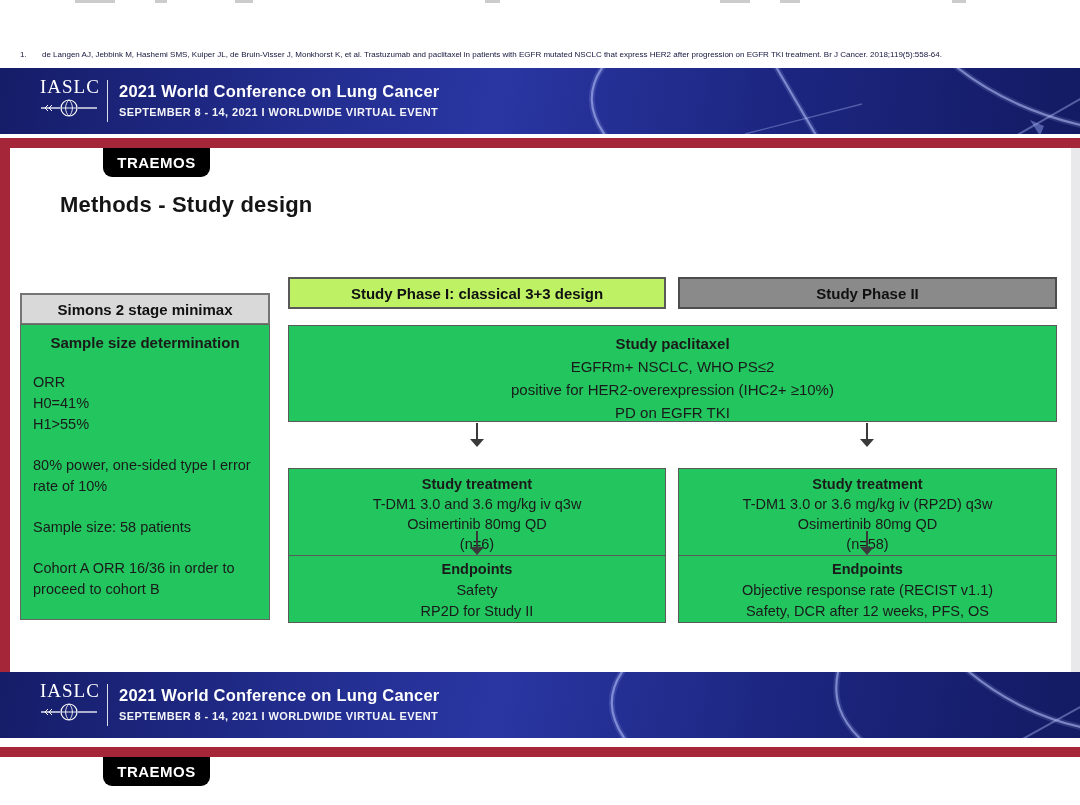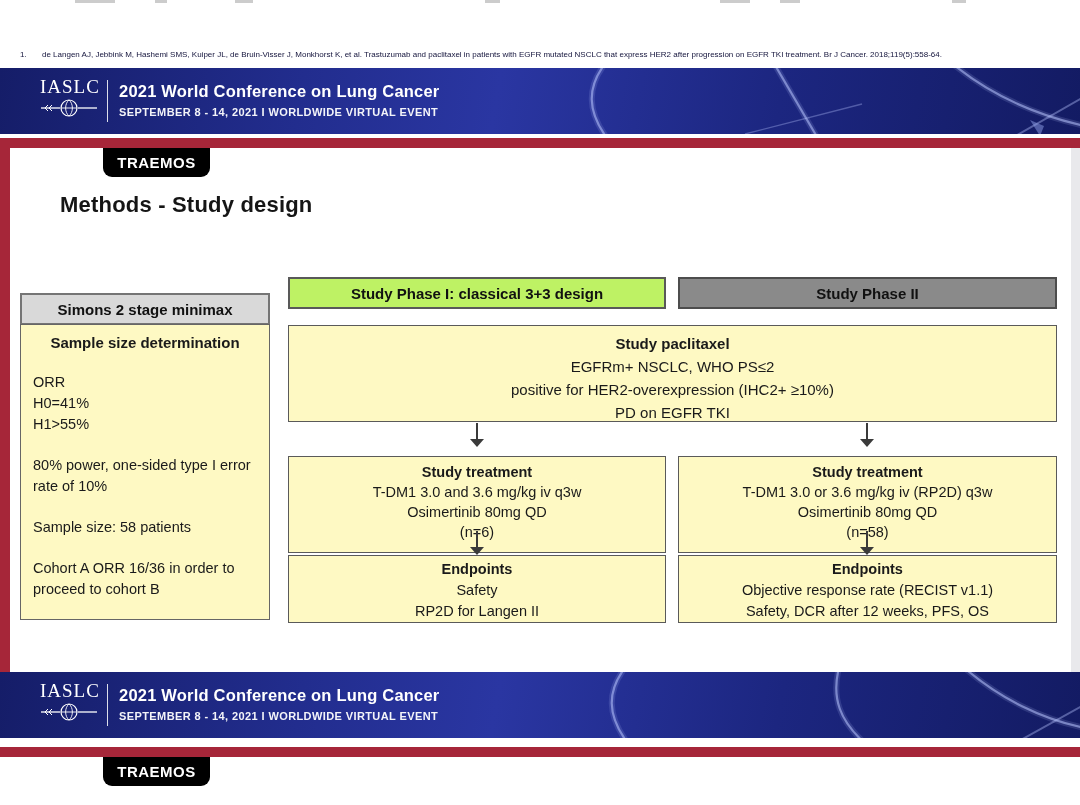"Sample size determination" .fbox { background: #fef9c3 -> #22c55e }
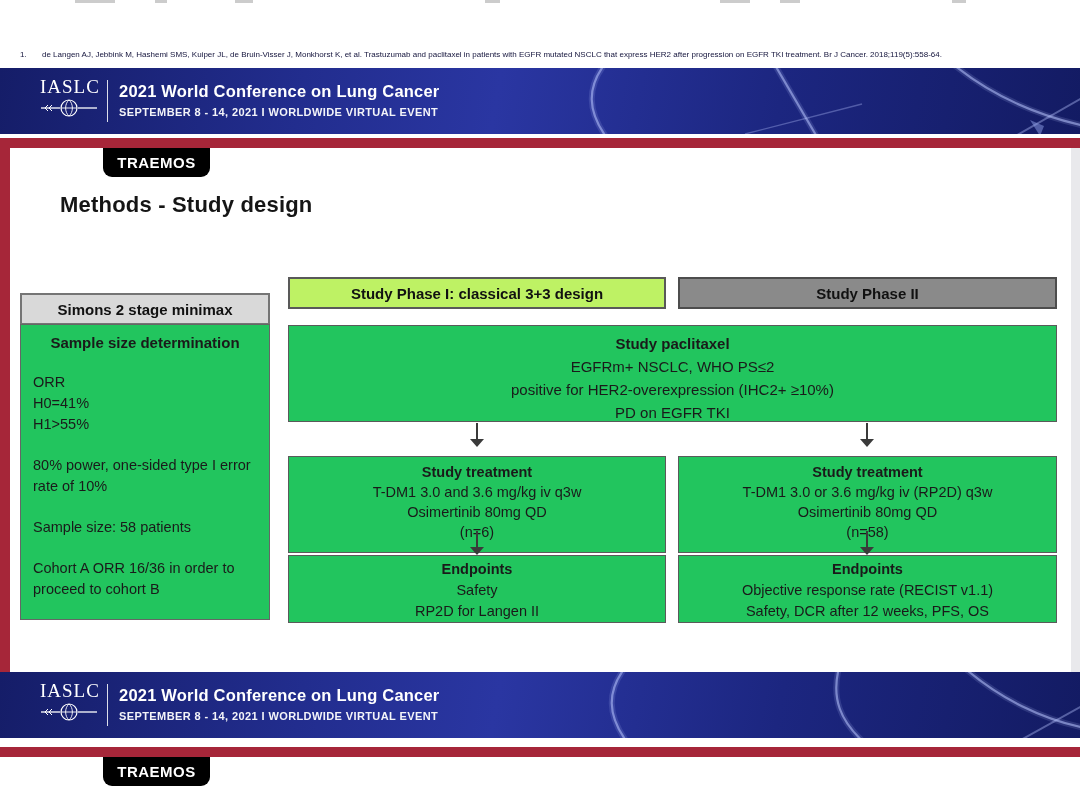"Study treatment" .treat-box { top: 456px -> 468px }
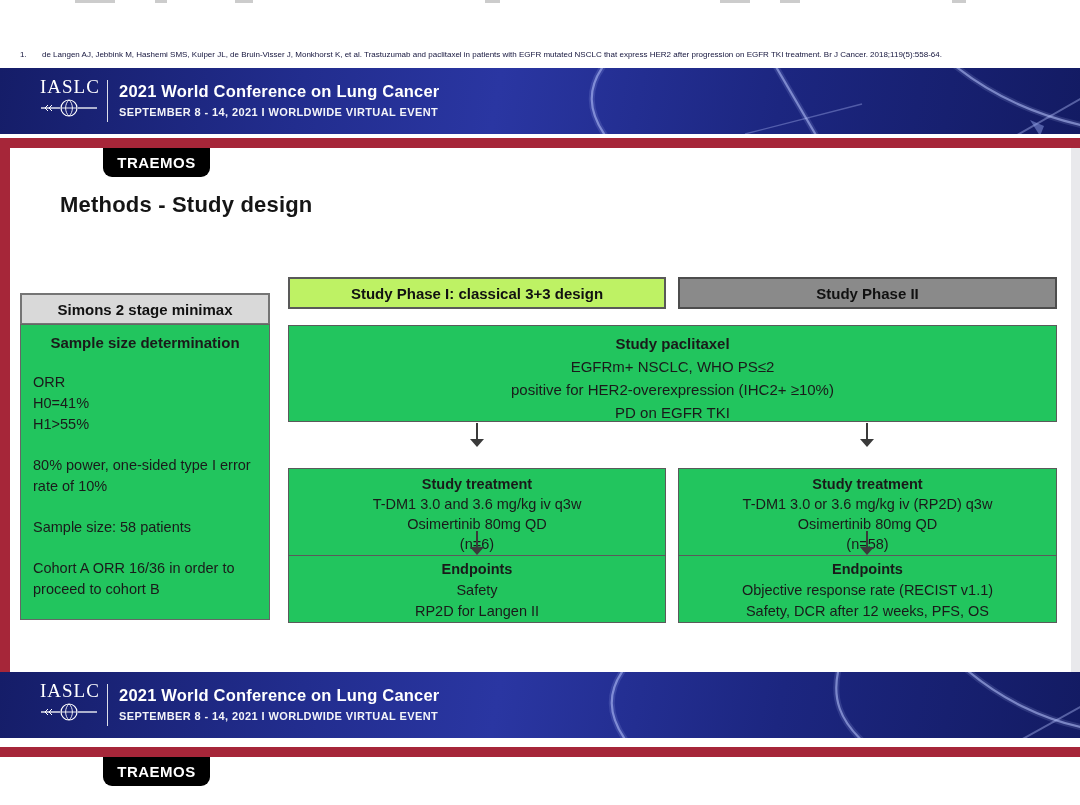"RP2D for Langen II" div { text: Langen -> Study }
